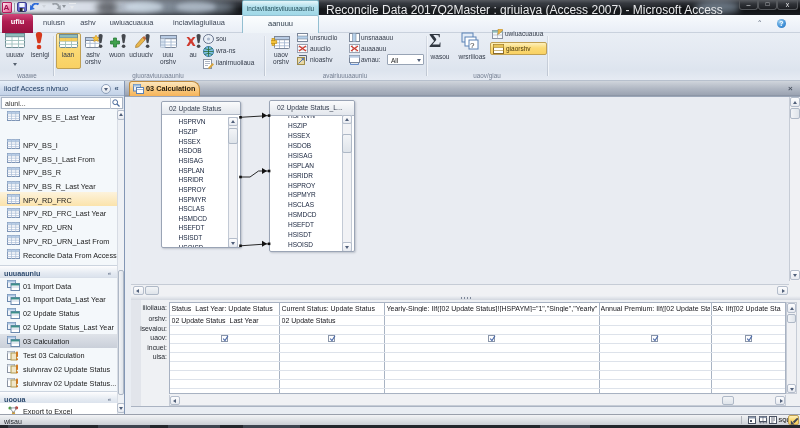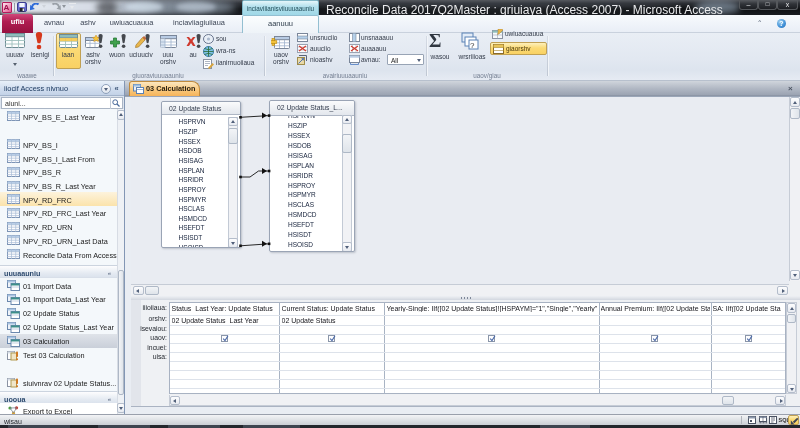"avnau" div.rtab { text: avnau -> nuiusn }
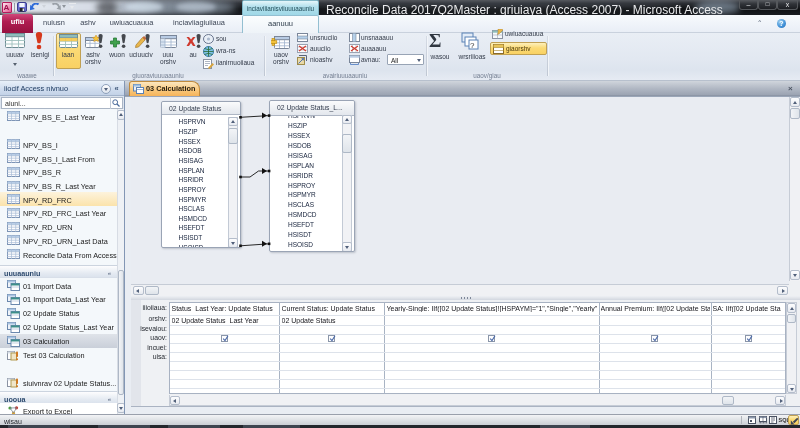"NPV_RD_URN_Last Data" span.t { text: Data -> From }
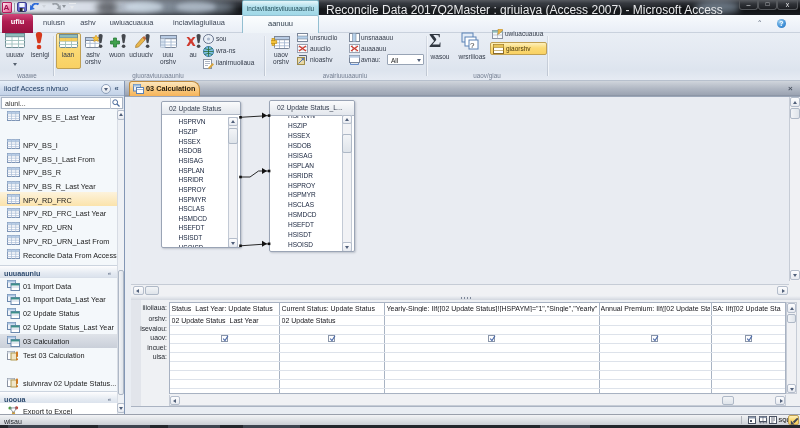"siuivnrav 02 Update Status" div.nitem { html: none -> <div> <svg> <rect></rect> <rect></rect> <rect></rect> <rect></rect> <rect></rect> </svg> <span>siuivnrav 02 Update Status</span> </div> }
